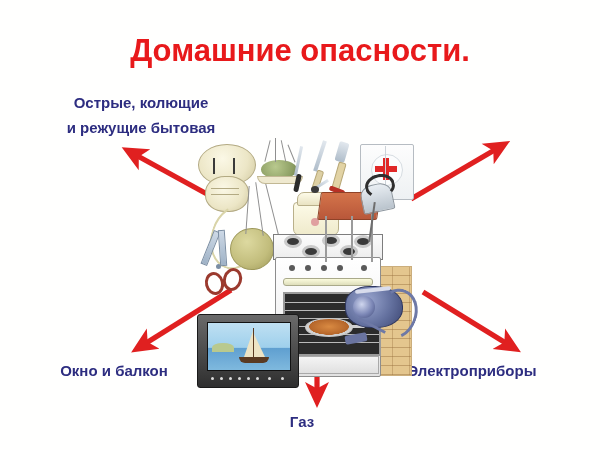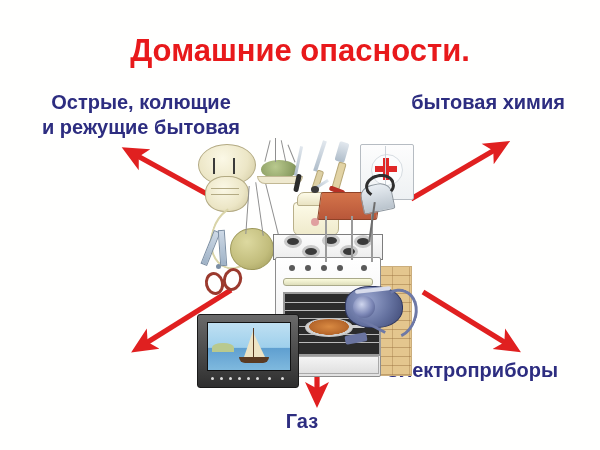"Острые, колющие" .label { font-size: 20px -> 15px }
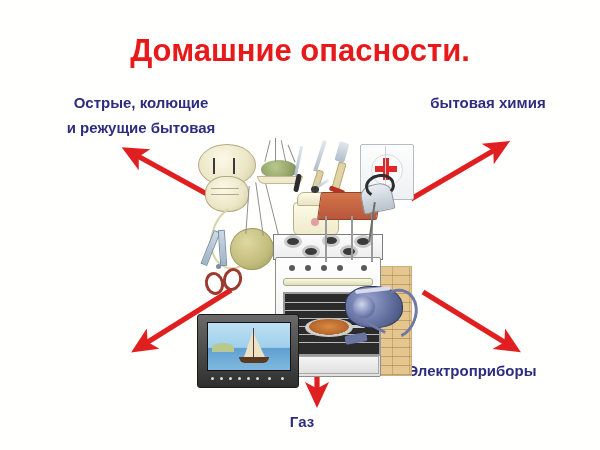"бытовая химия" div { html: <div>бытовая химия</div> -> none }
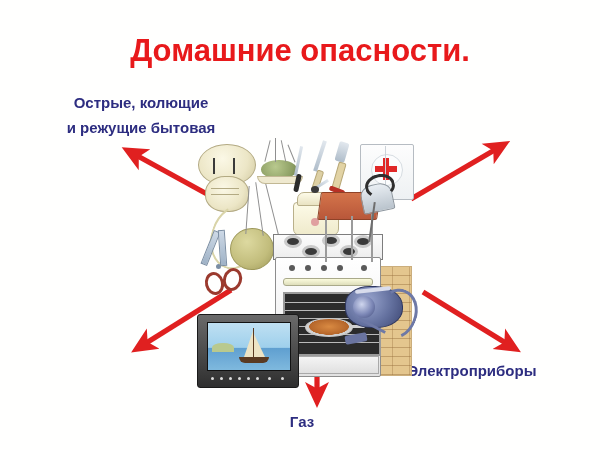"Окно и балкон" div.label { html: none -> <div> <div>Окно и балкон</div> </div> }
